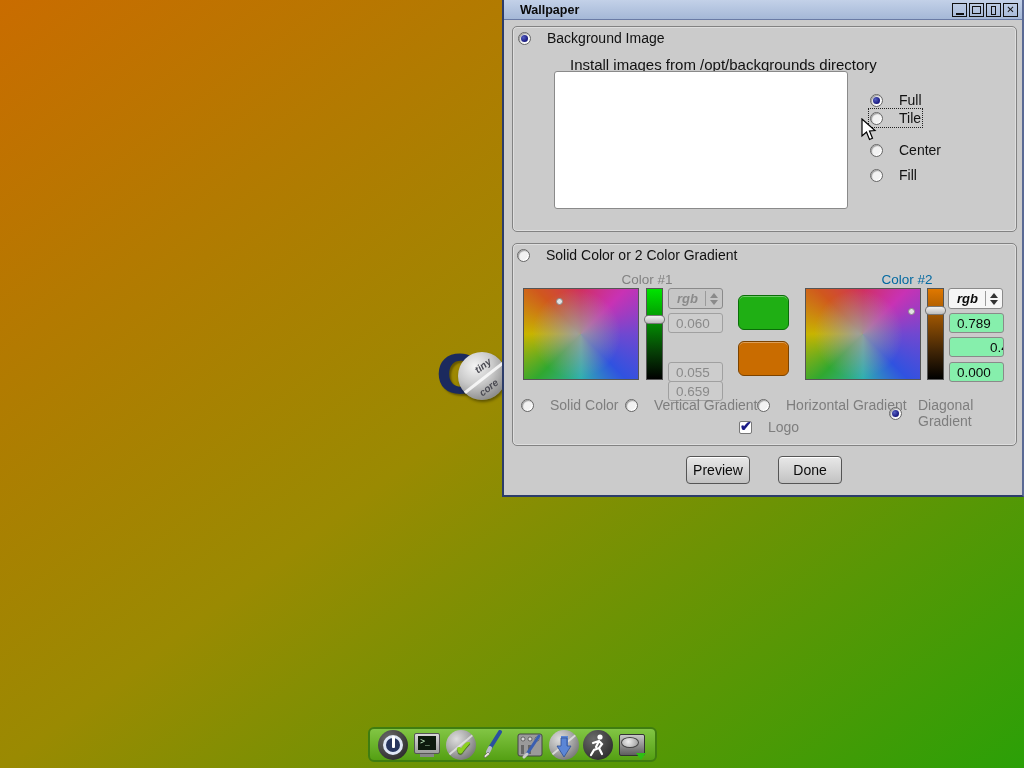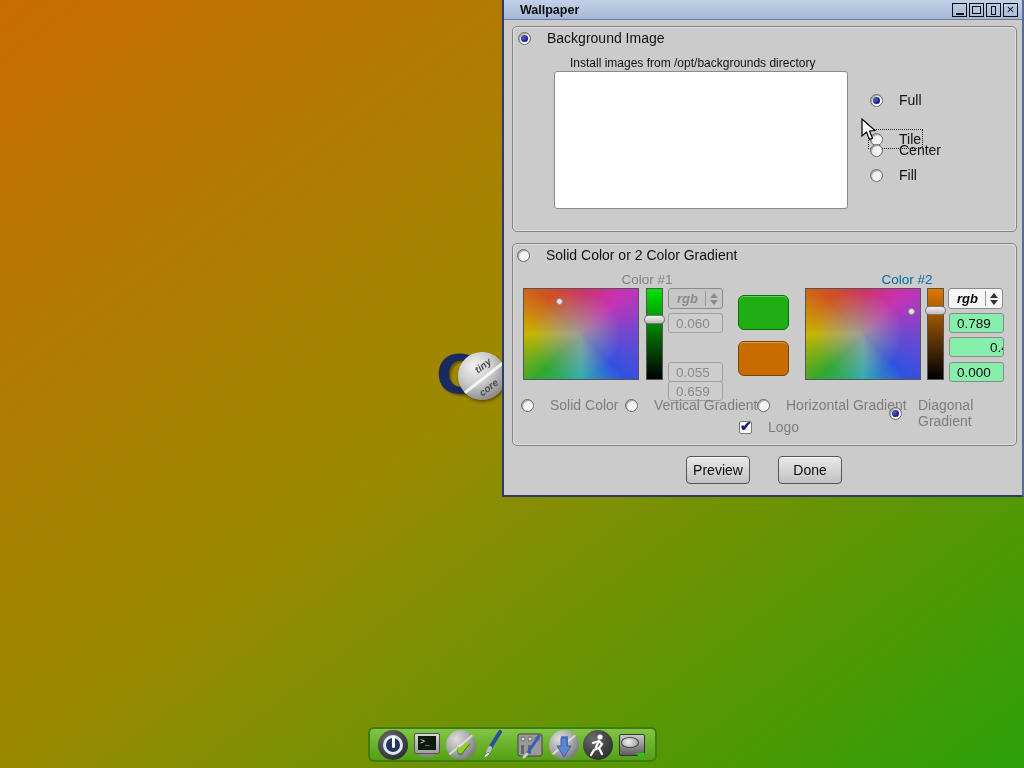"Install images from /opt/backgrounds" .hintlabel { font-size: 12px -> 15px }
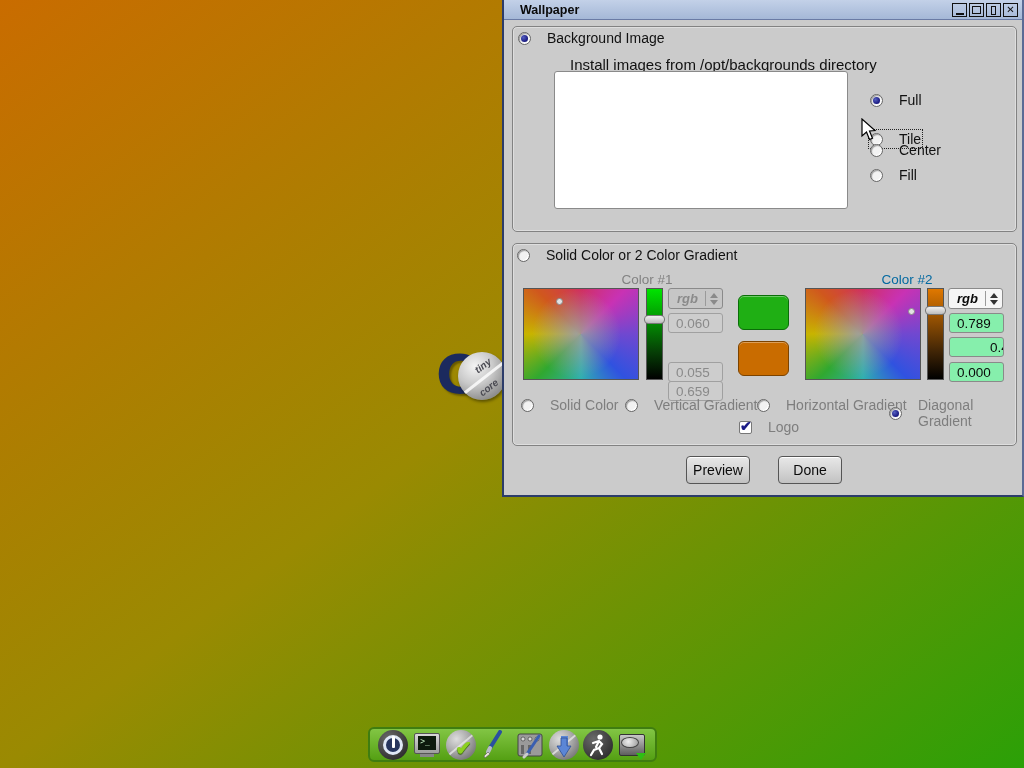"Tile" div.rrow { top: 131px -> 110px }
